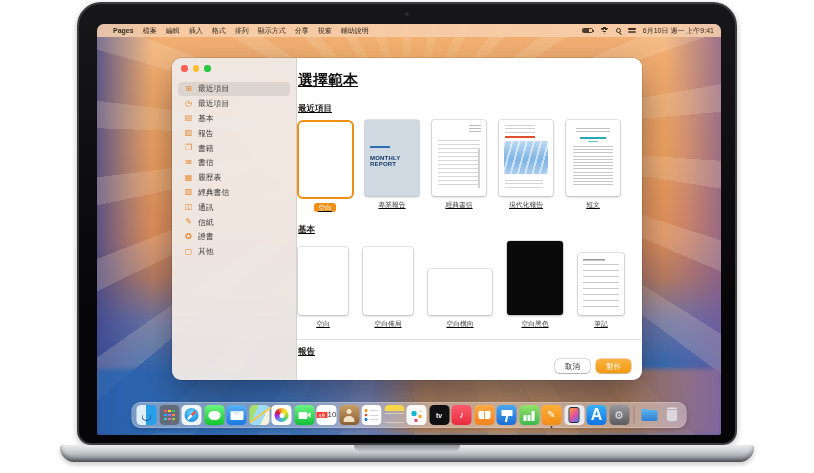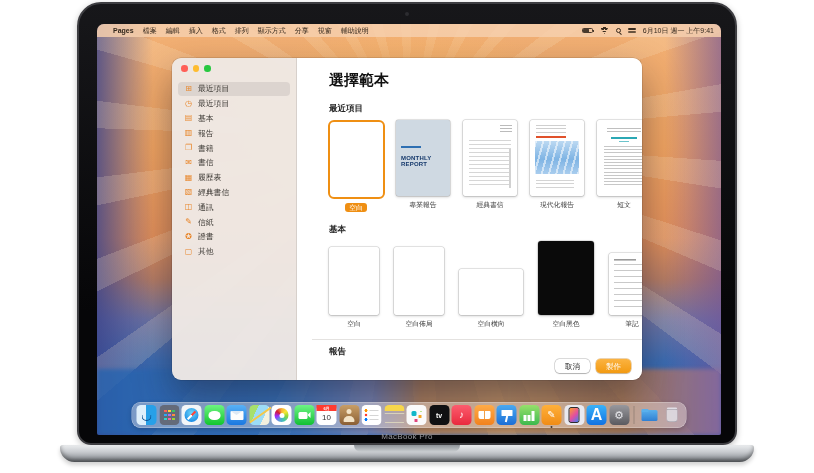"選擇範本" .main { padding-left: 32px -> 1px; text-decoration: none -> underline }
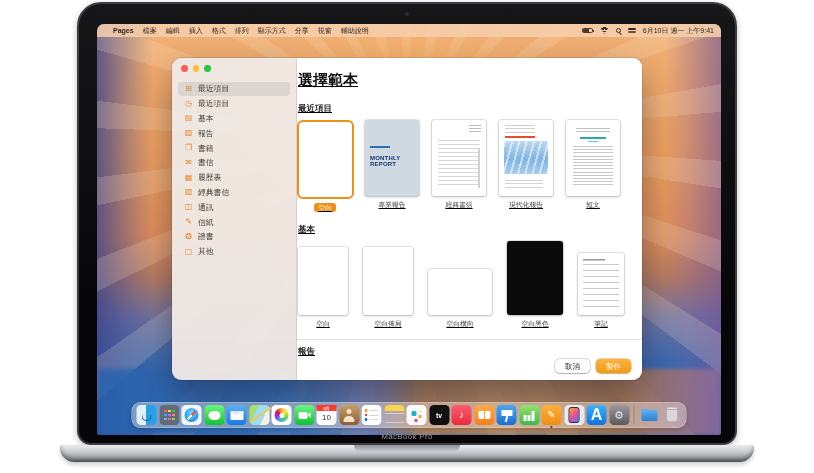"10" .dk-calendar { flex-direction: column -> row }
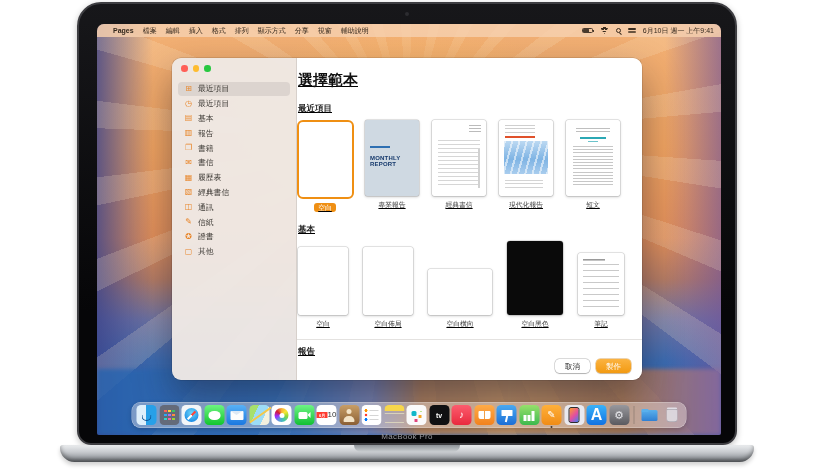"MacBook Pro" div.device-label { html: <div>MacBook Pro</div> -> none }
